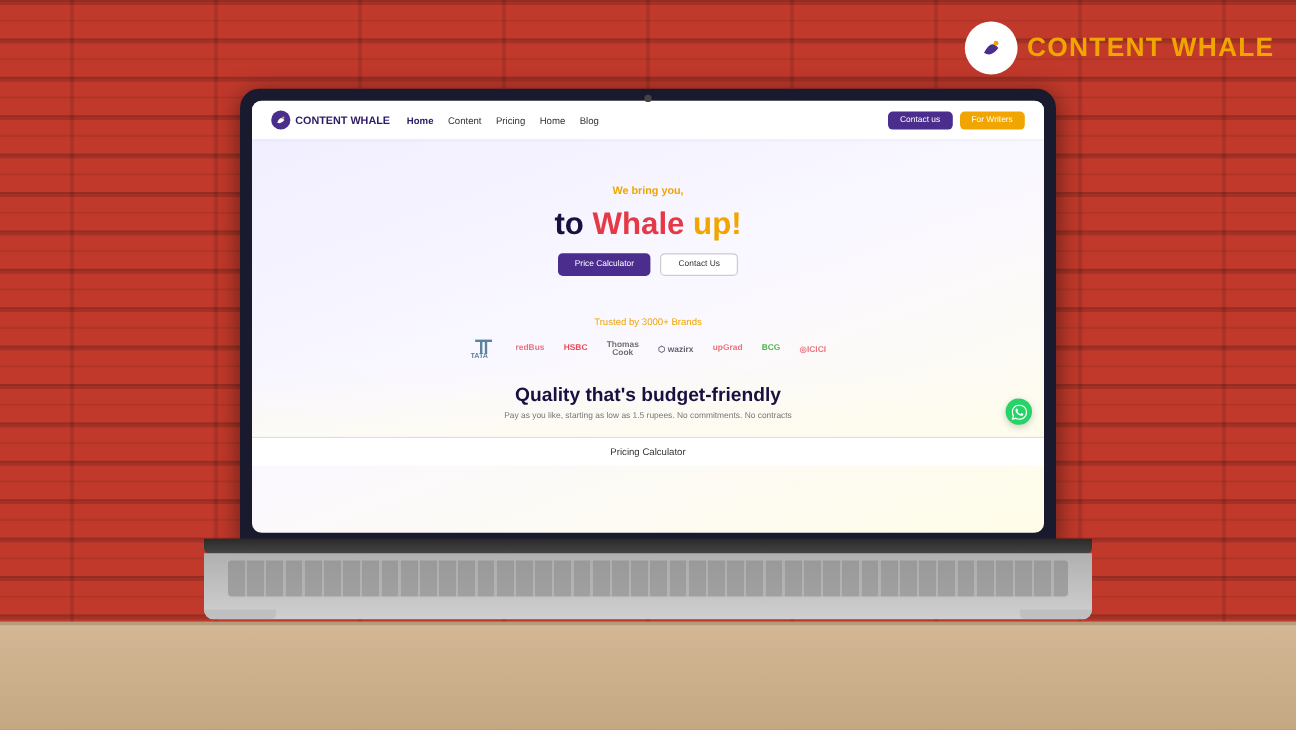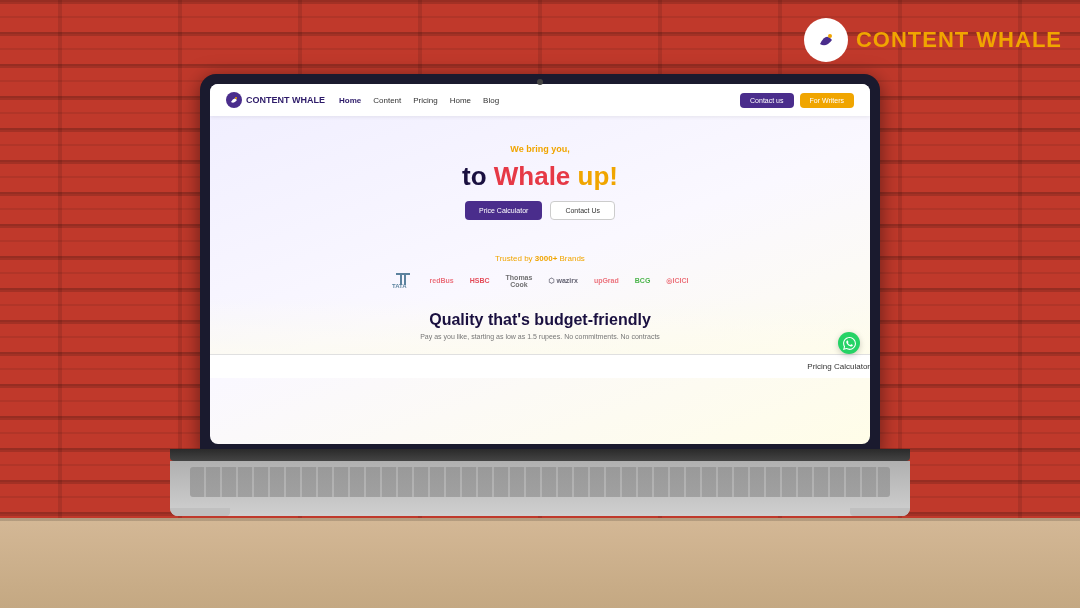"We bring you," .hero { padding: 28px 20px 14px -> 38px 20px 14px }
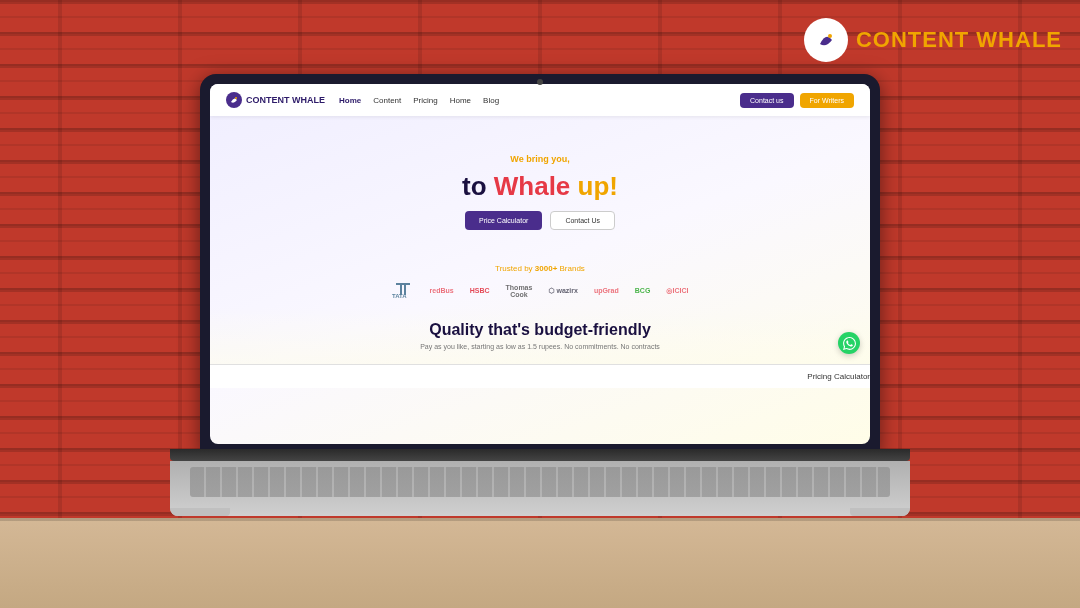"3000+" span { font-weight: bold -> normal }
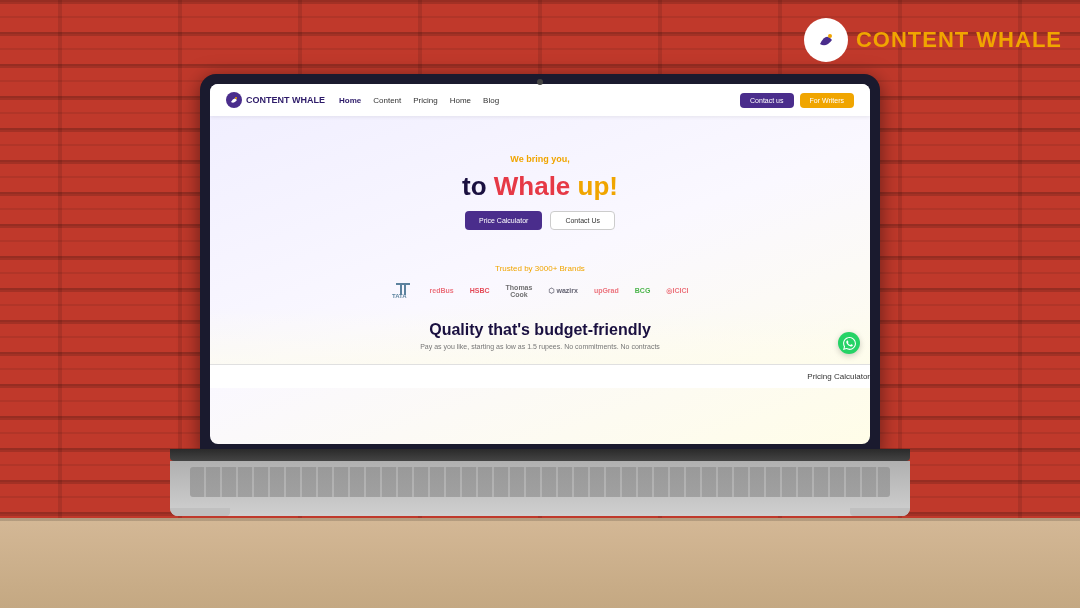"Pricing Calculator" .bottom-tab { text-align: right -> center }
